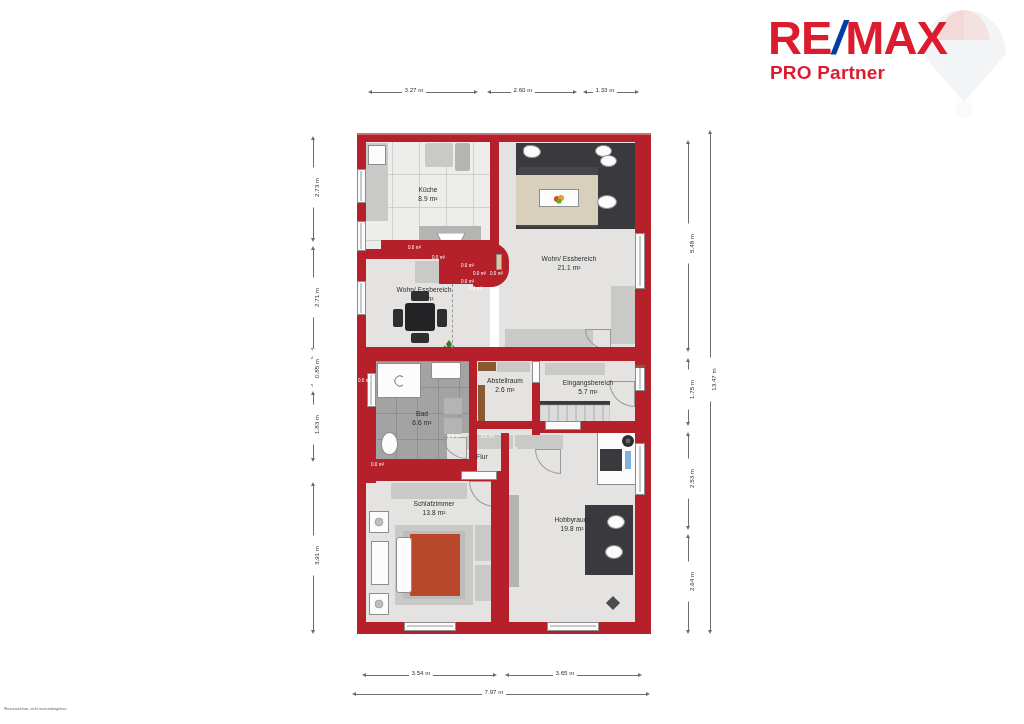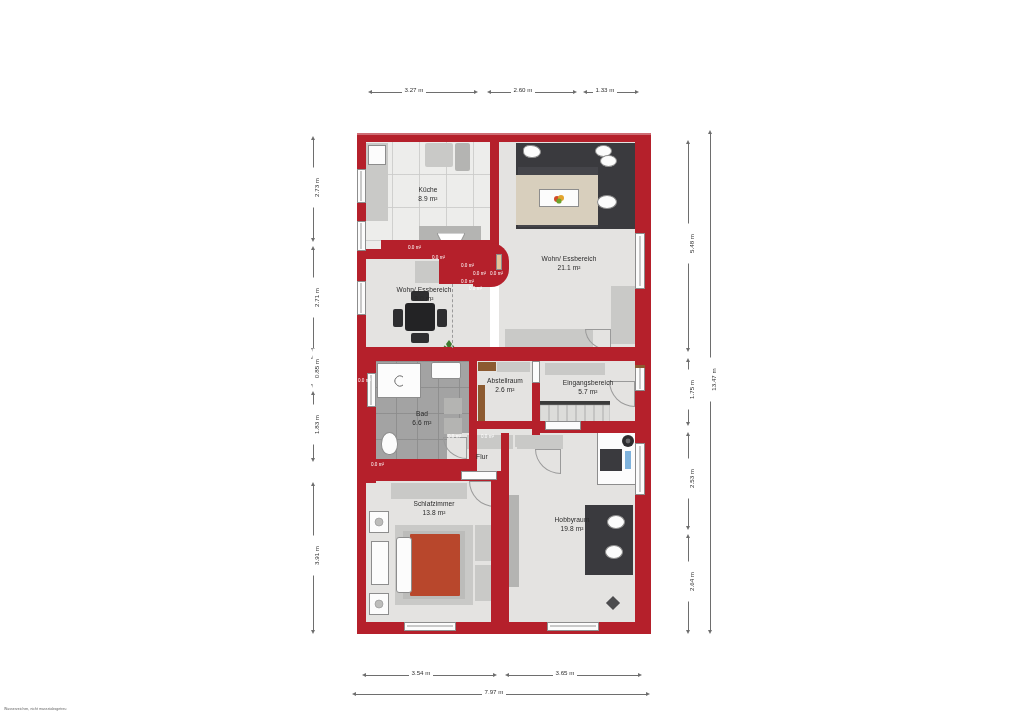"RE/MAX" div { html: none -> <div> <svg> <path></path> <path></path> <path></path> <rect></rect> </svg> <div> <span>RE</span><span>/</span><span>MAX</span> </div> <div>PRO Partner</div> </div> }
